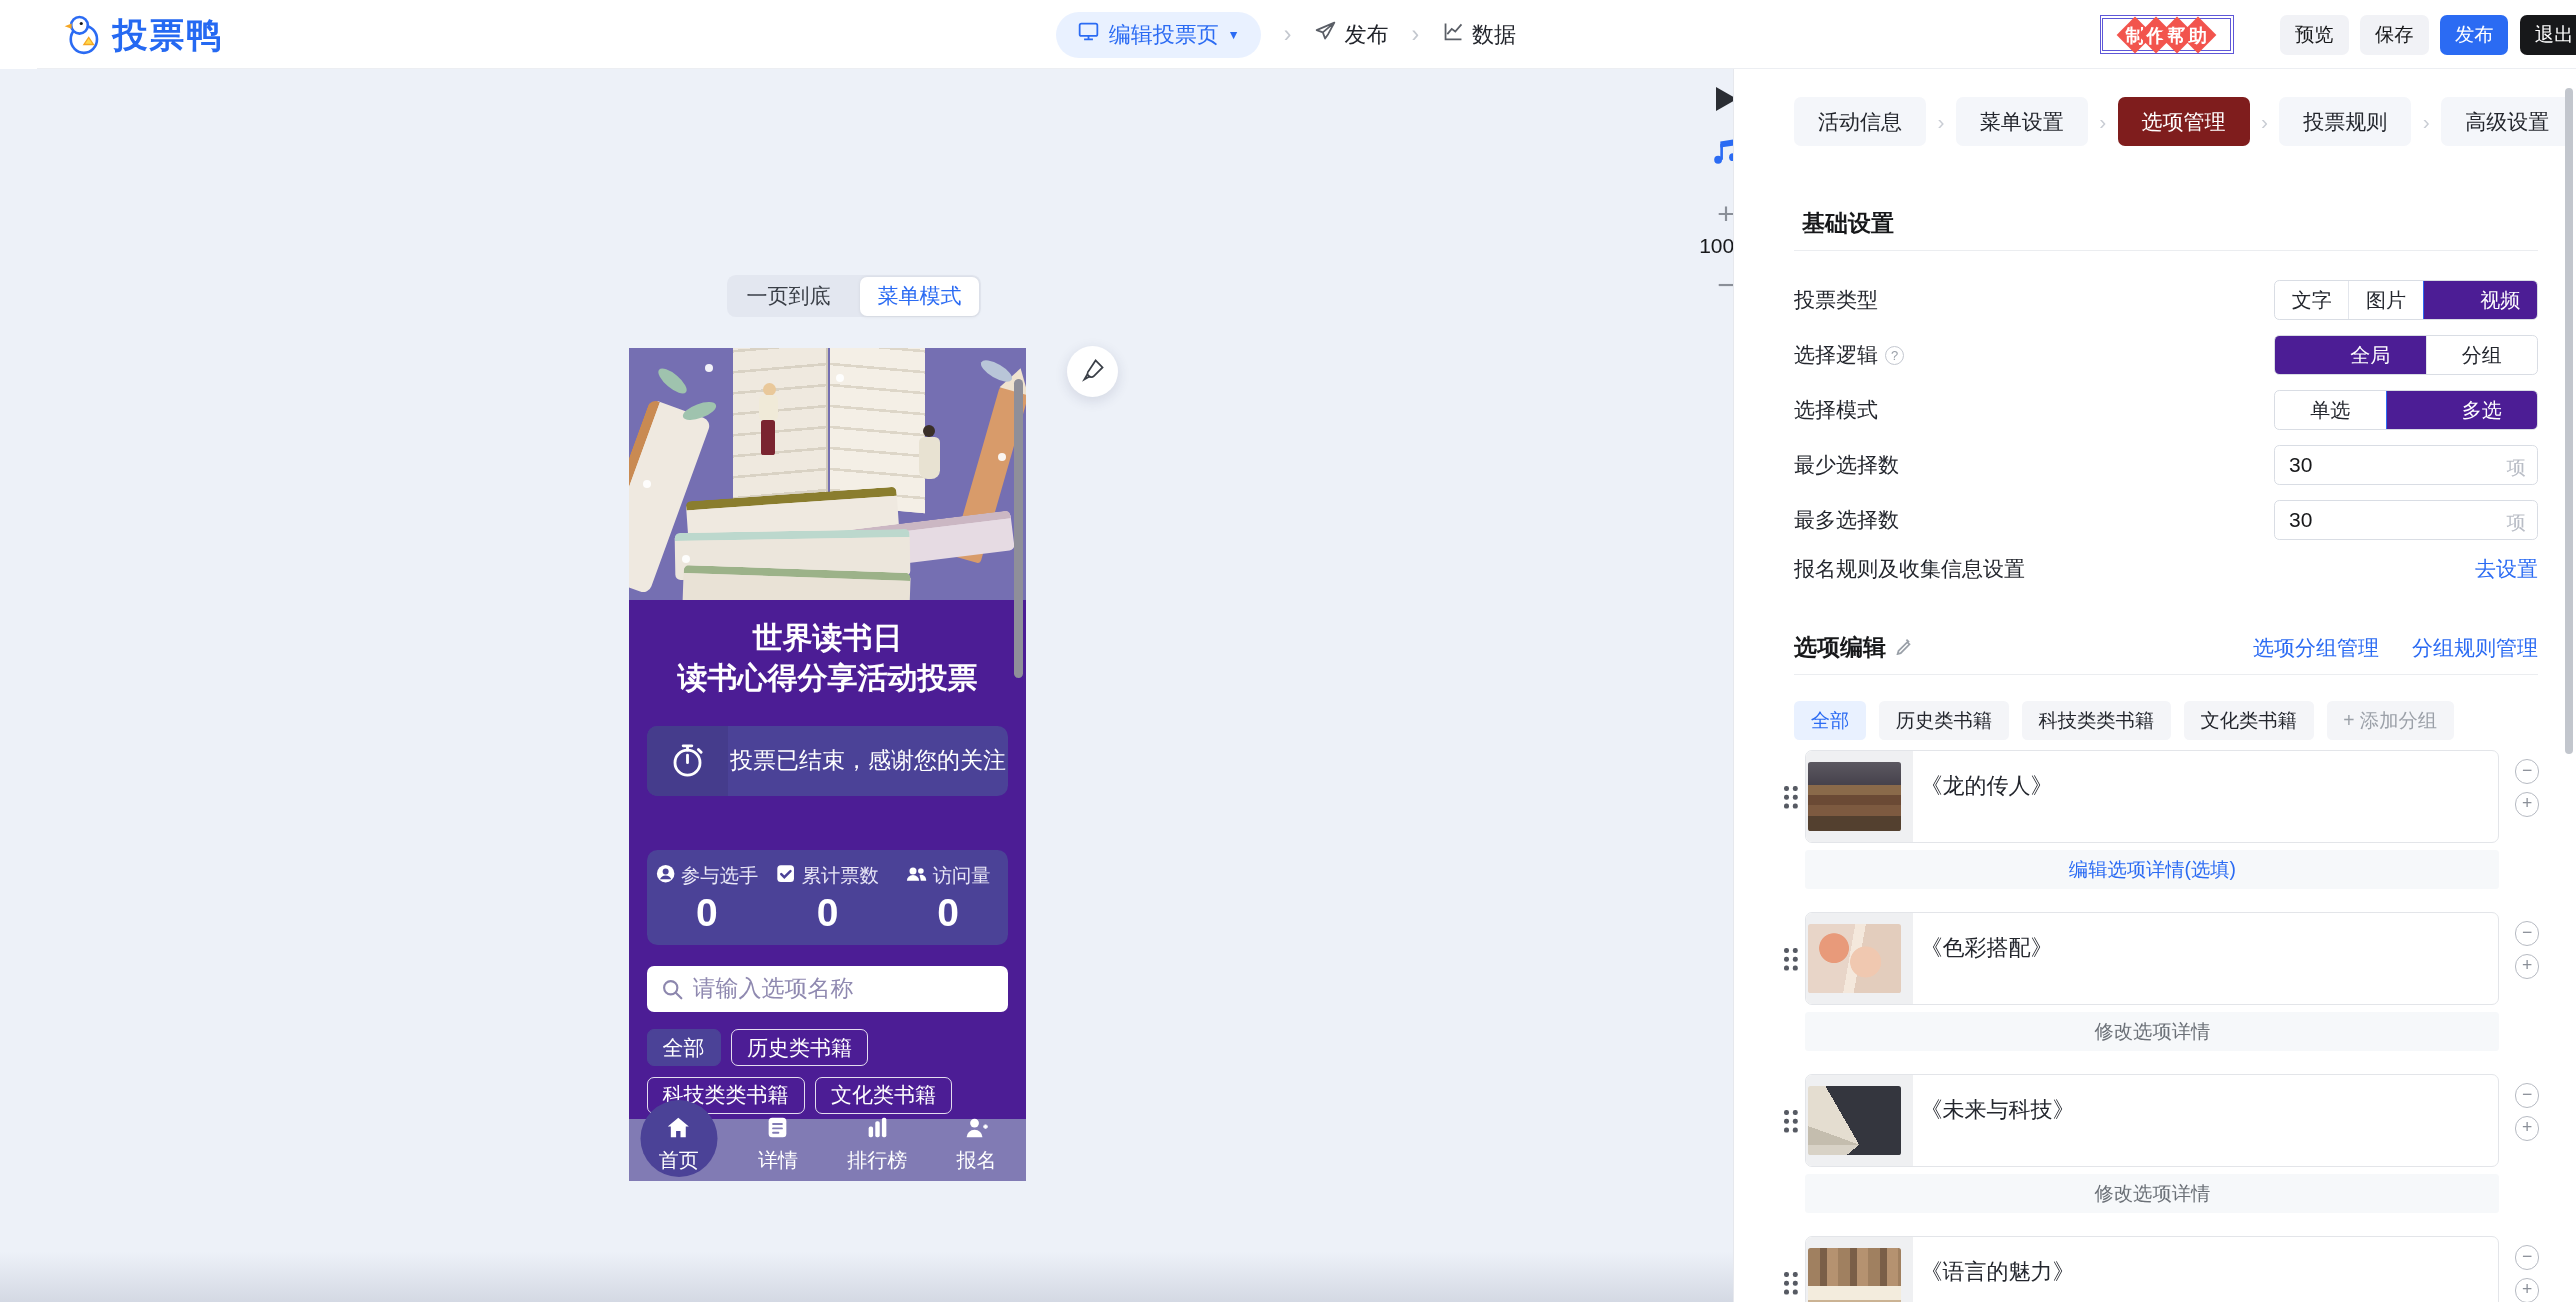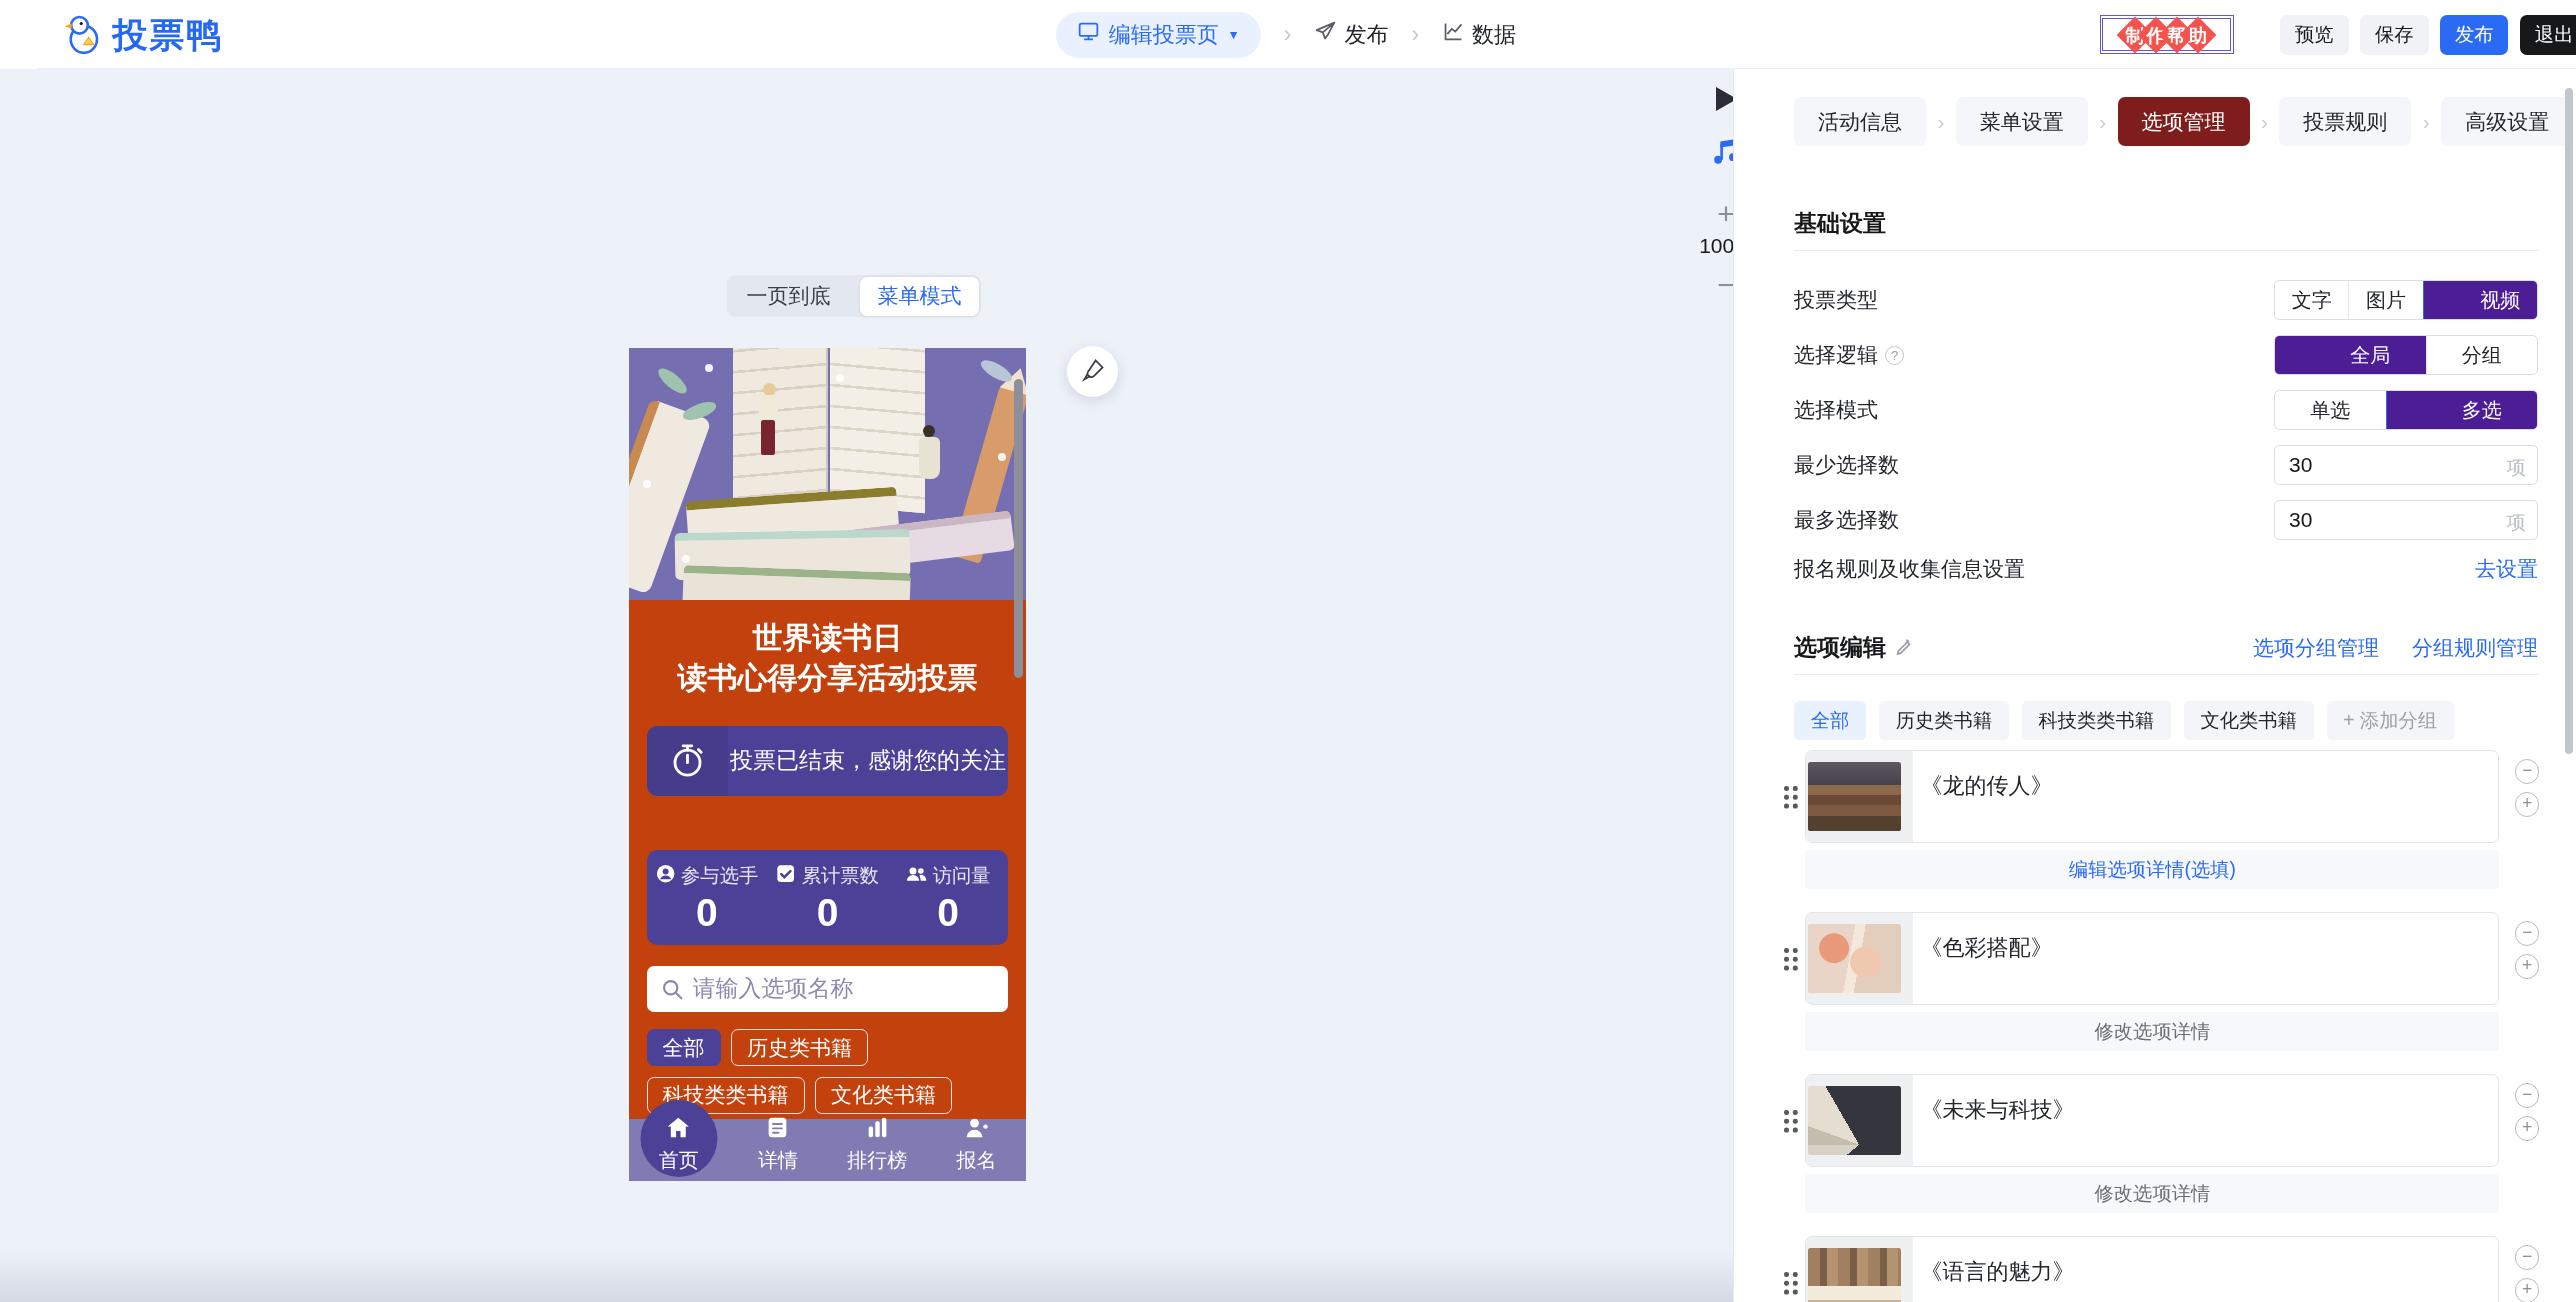"基础设置" .sec-title { margin-left: none -> 8px }
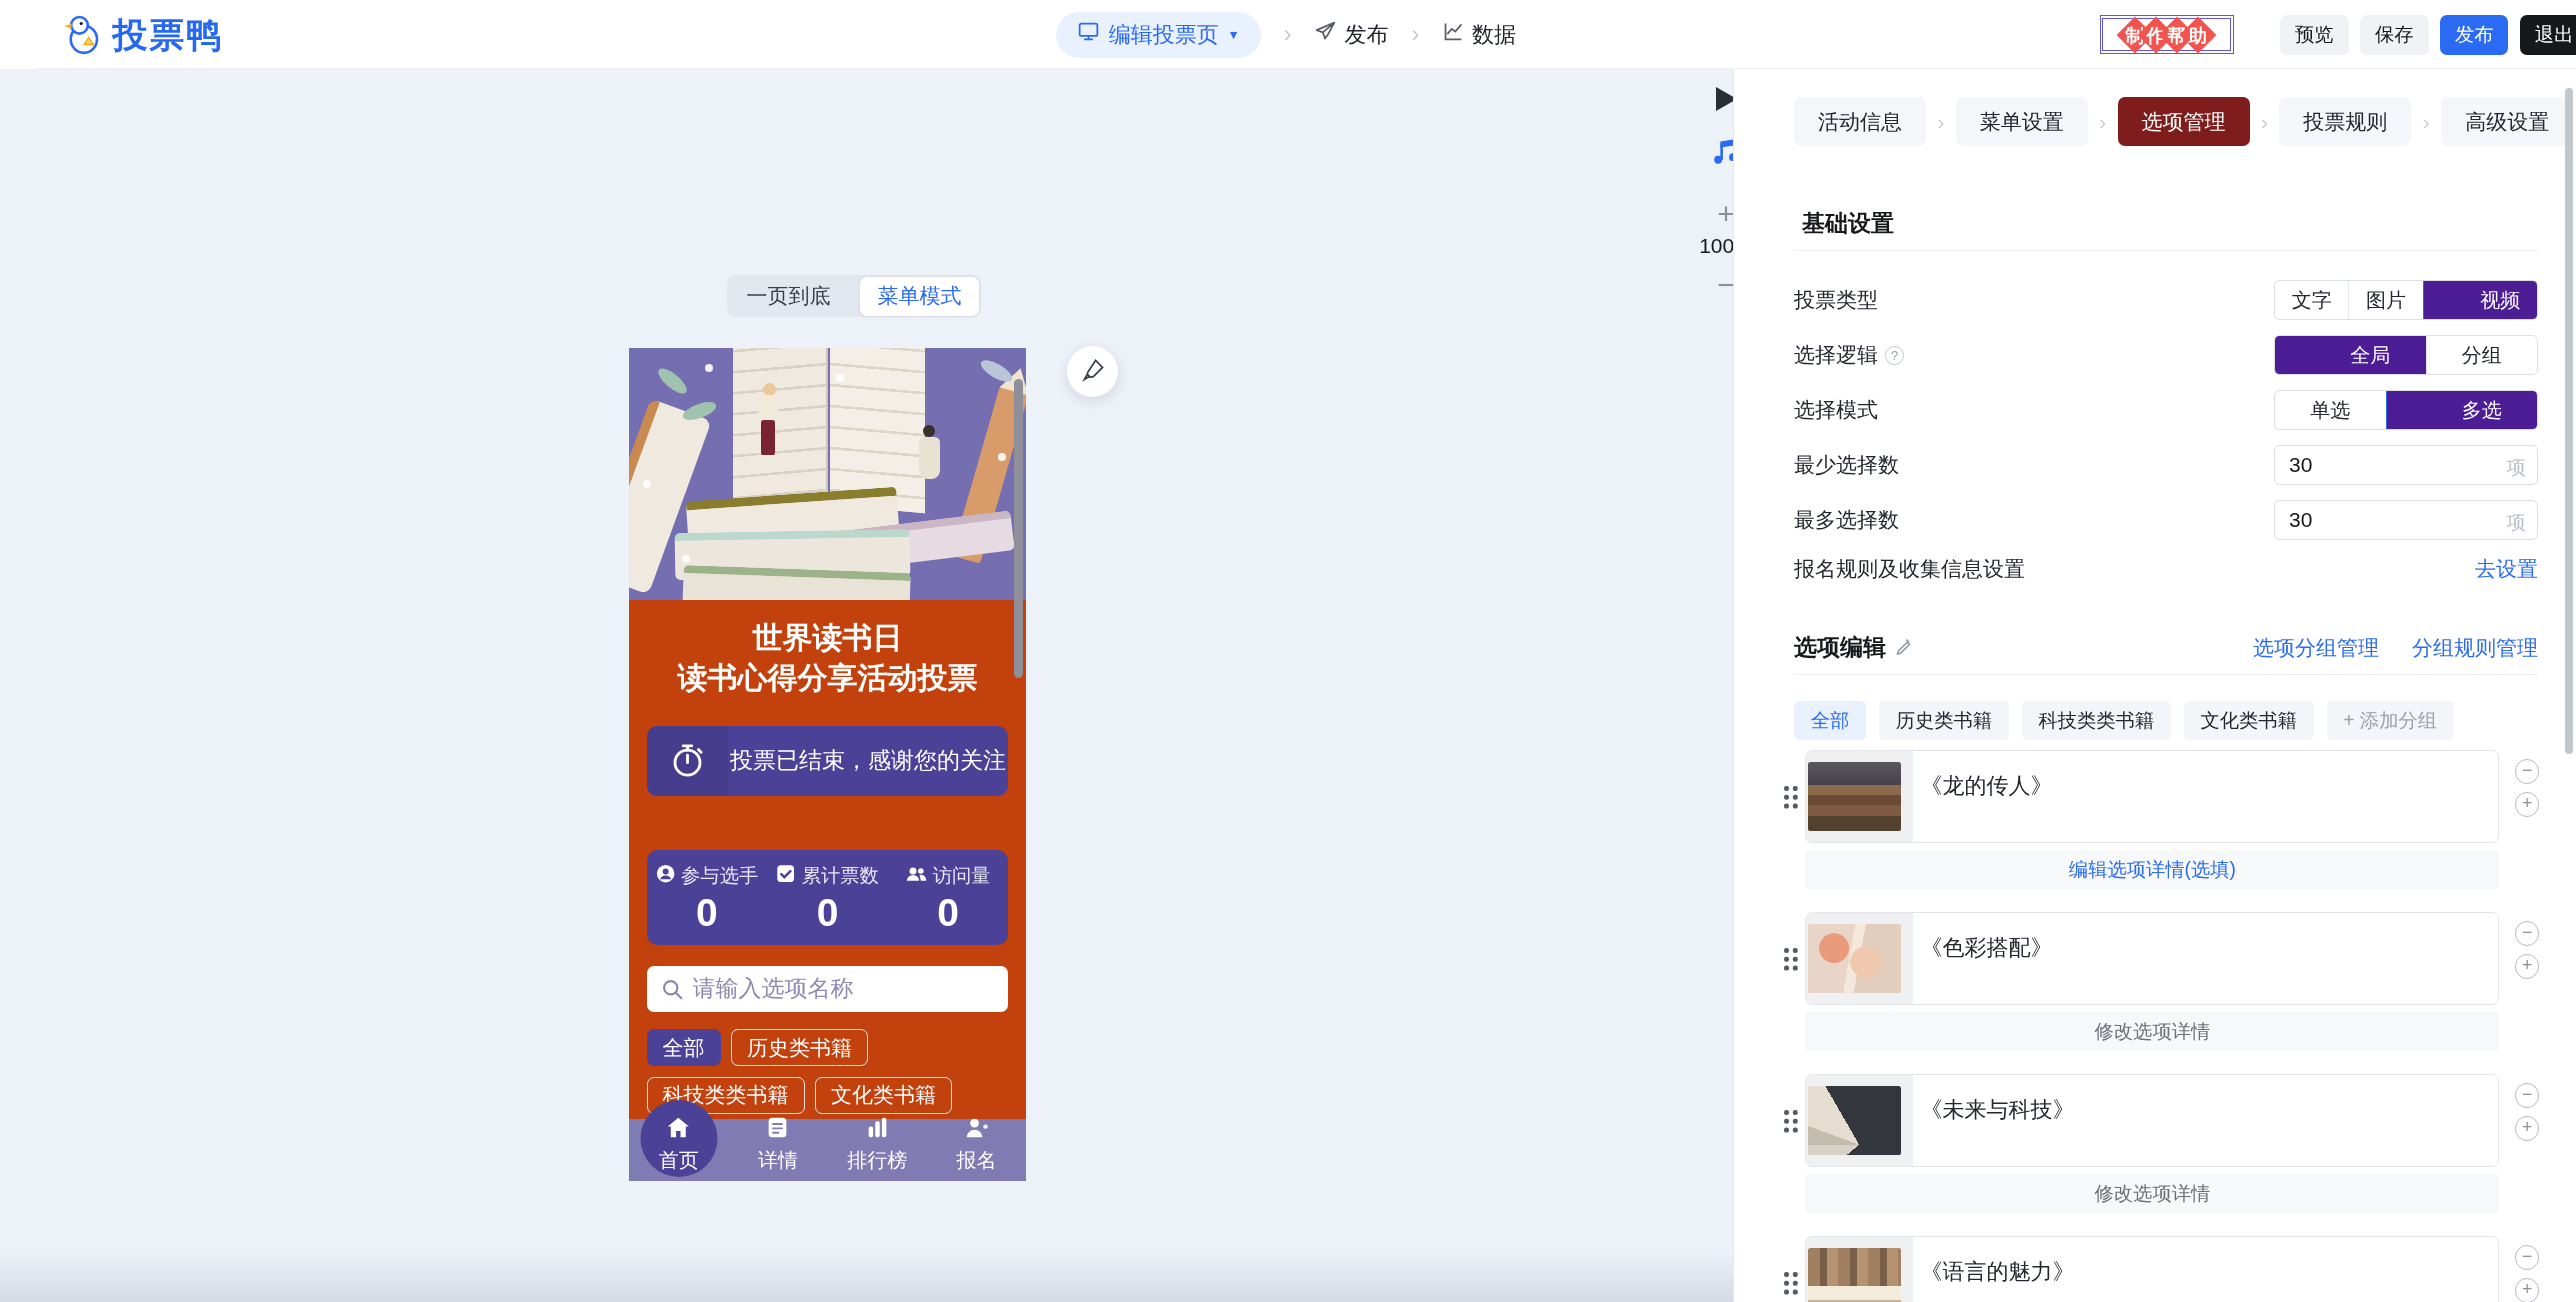"世界读书日" .phone { background: #c2410c -> #4c1d95 }
